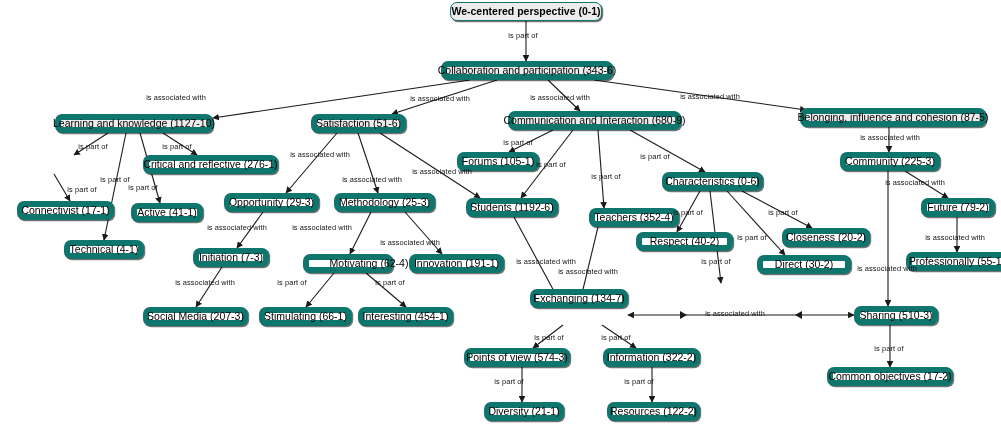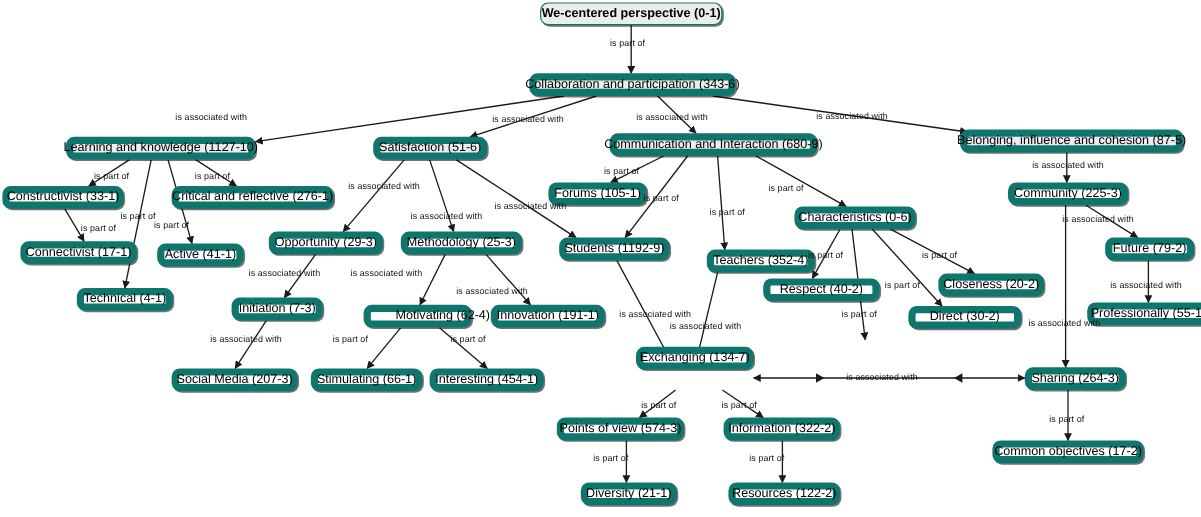"Constructivist (33-1)" div.node { html: <div>Constructivist (33-1)</div> -> none }
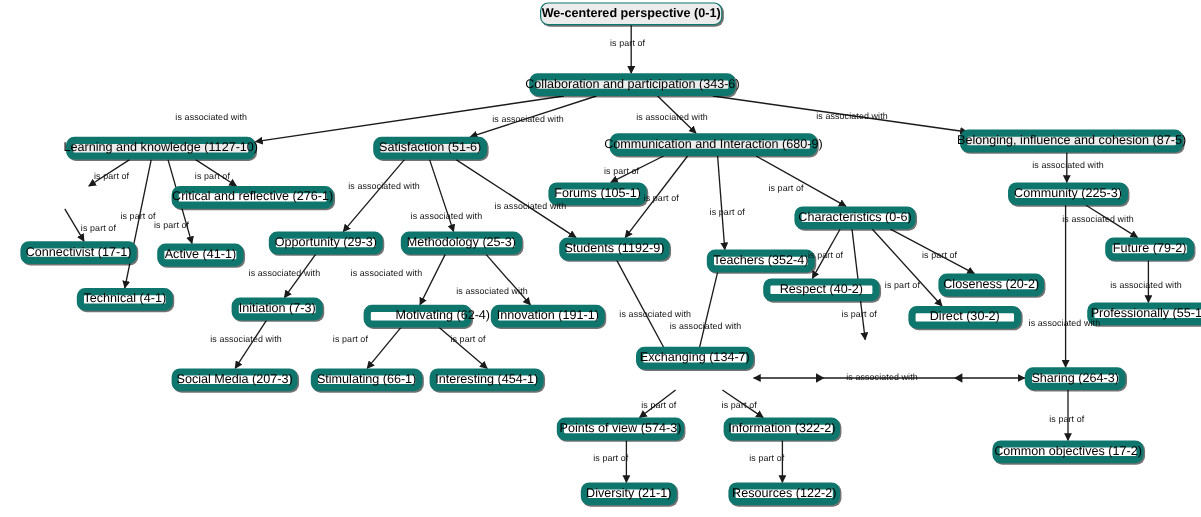"Students (1192-9)" div.node { text: 1192-9 -> 1192-6 }
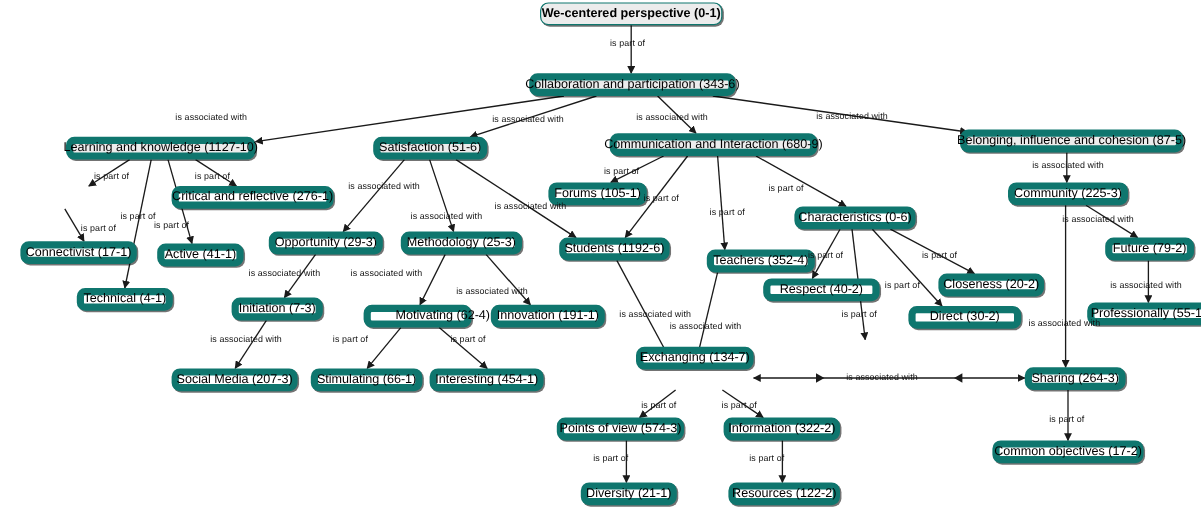"Sharing (264-3)" div.node { text: 264-3 -> 510-3 }
